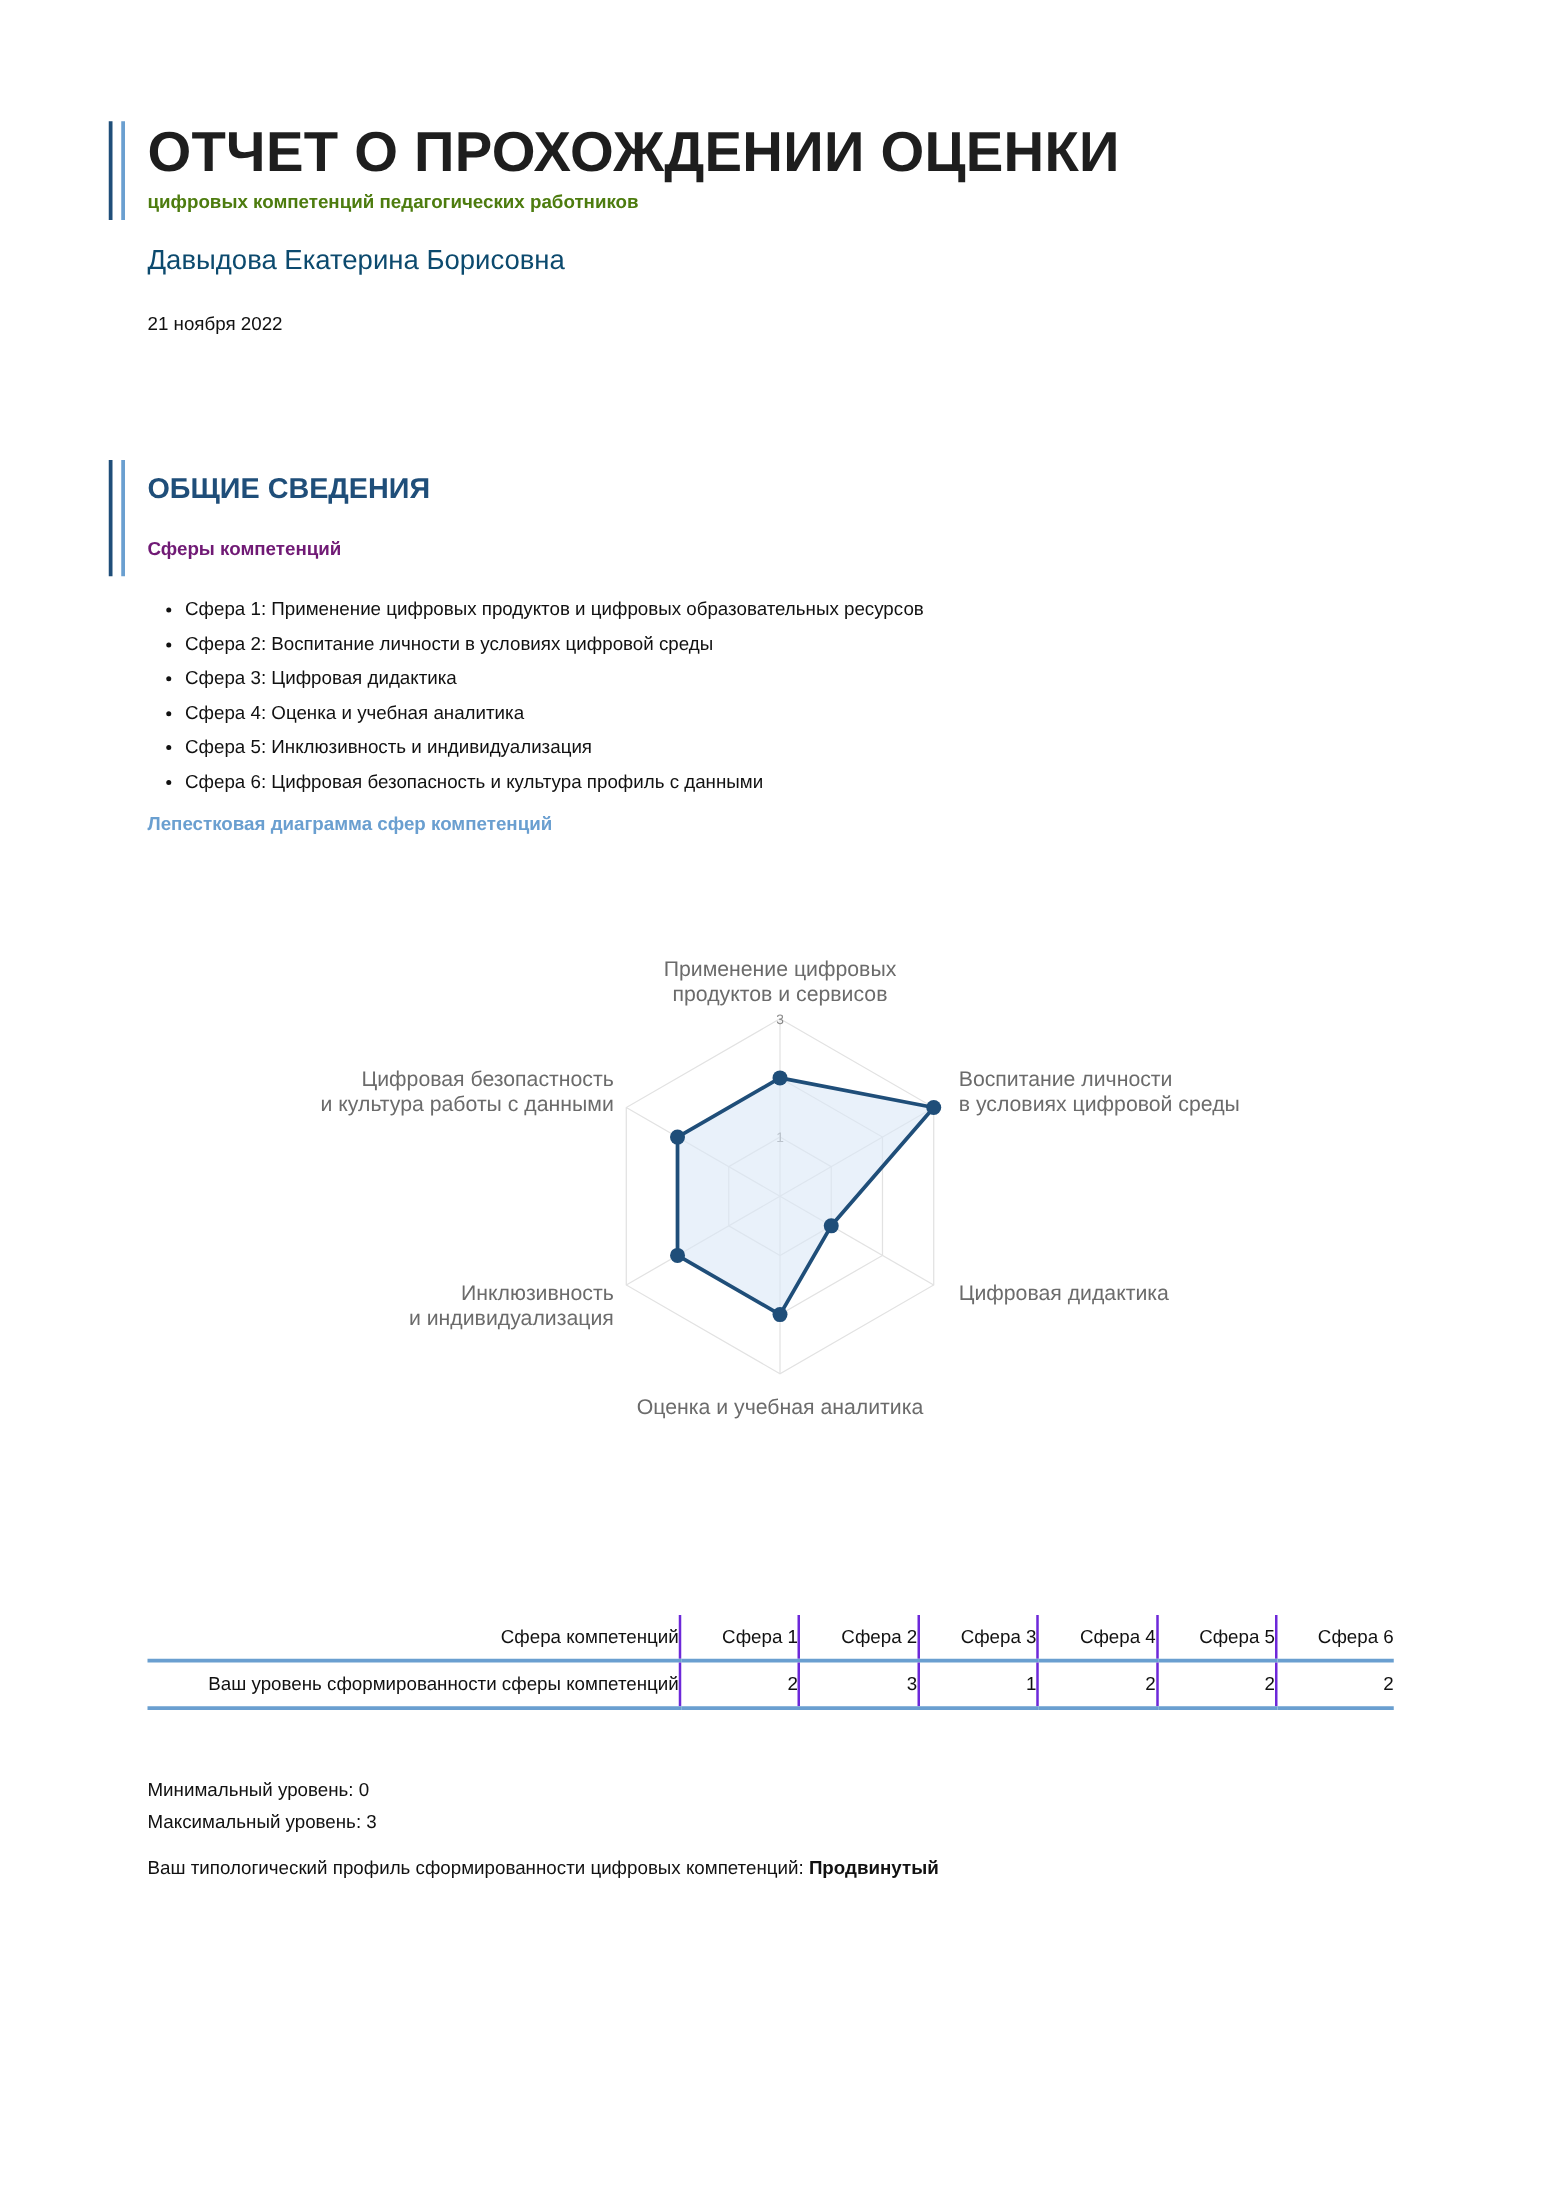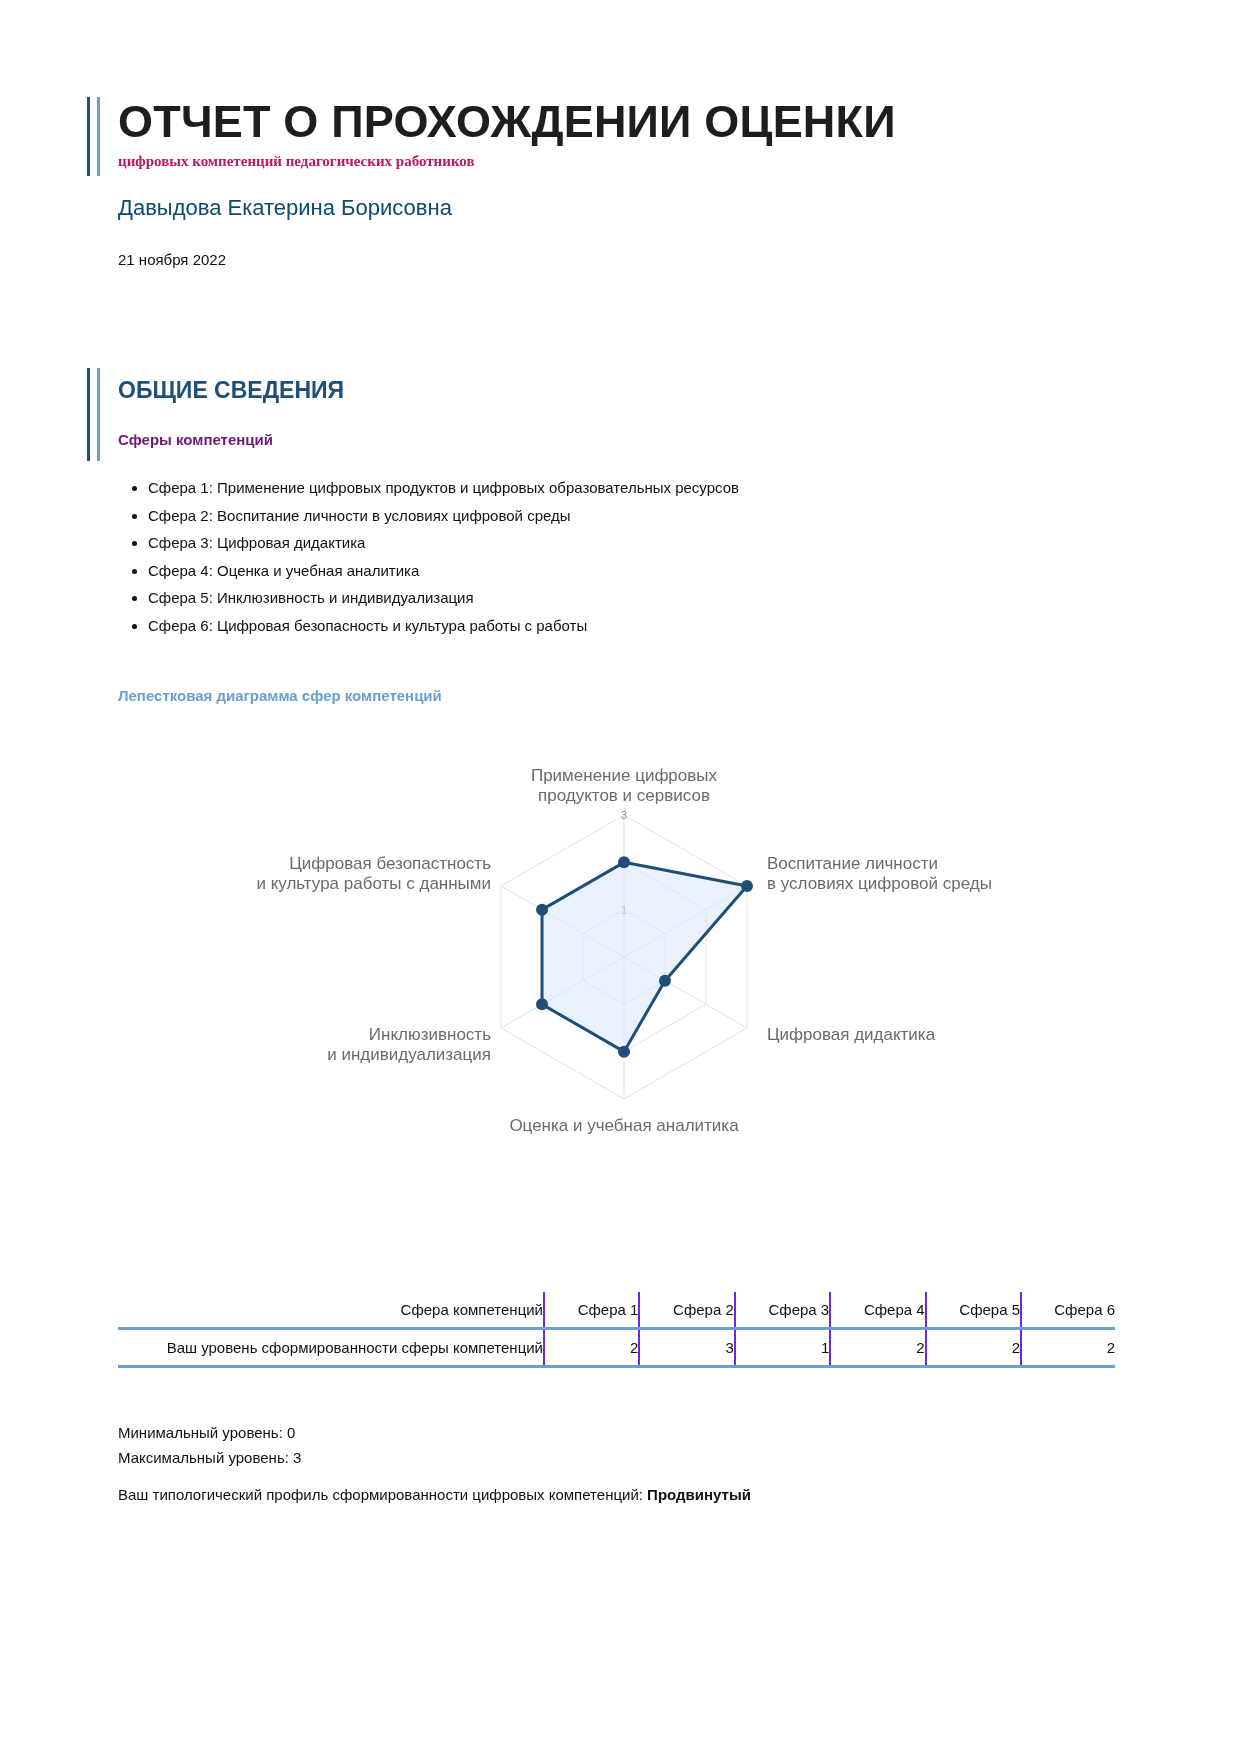"цифровых компетенций педагогических" .subtitle { color: #be185d -> #4d7c0f; font-family: Liberation Serif, serif -> none }
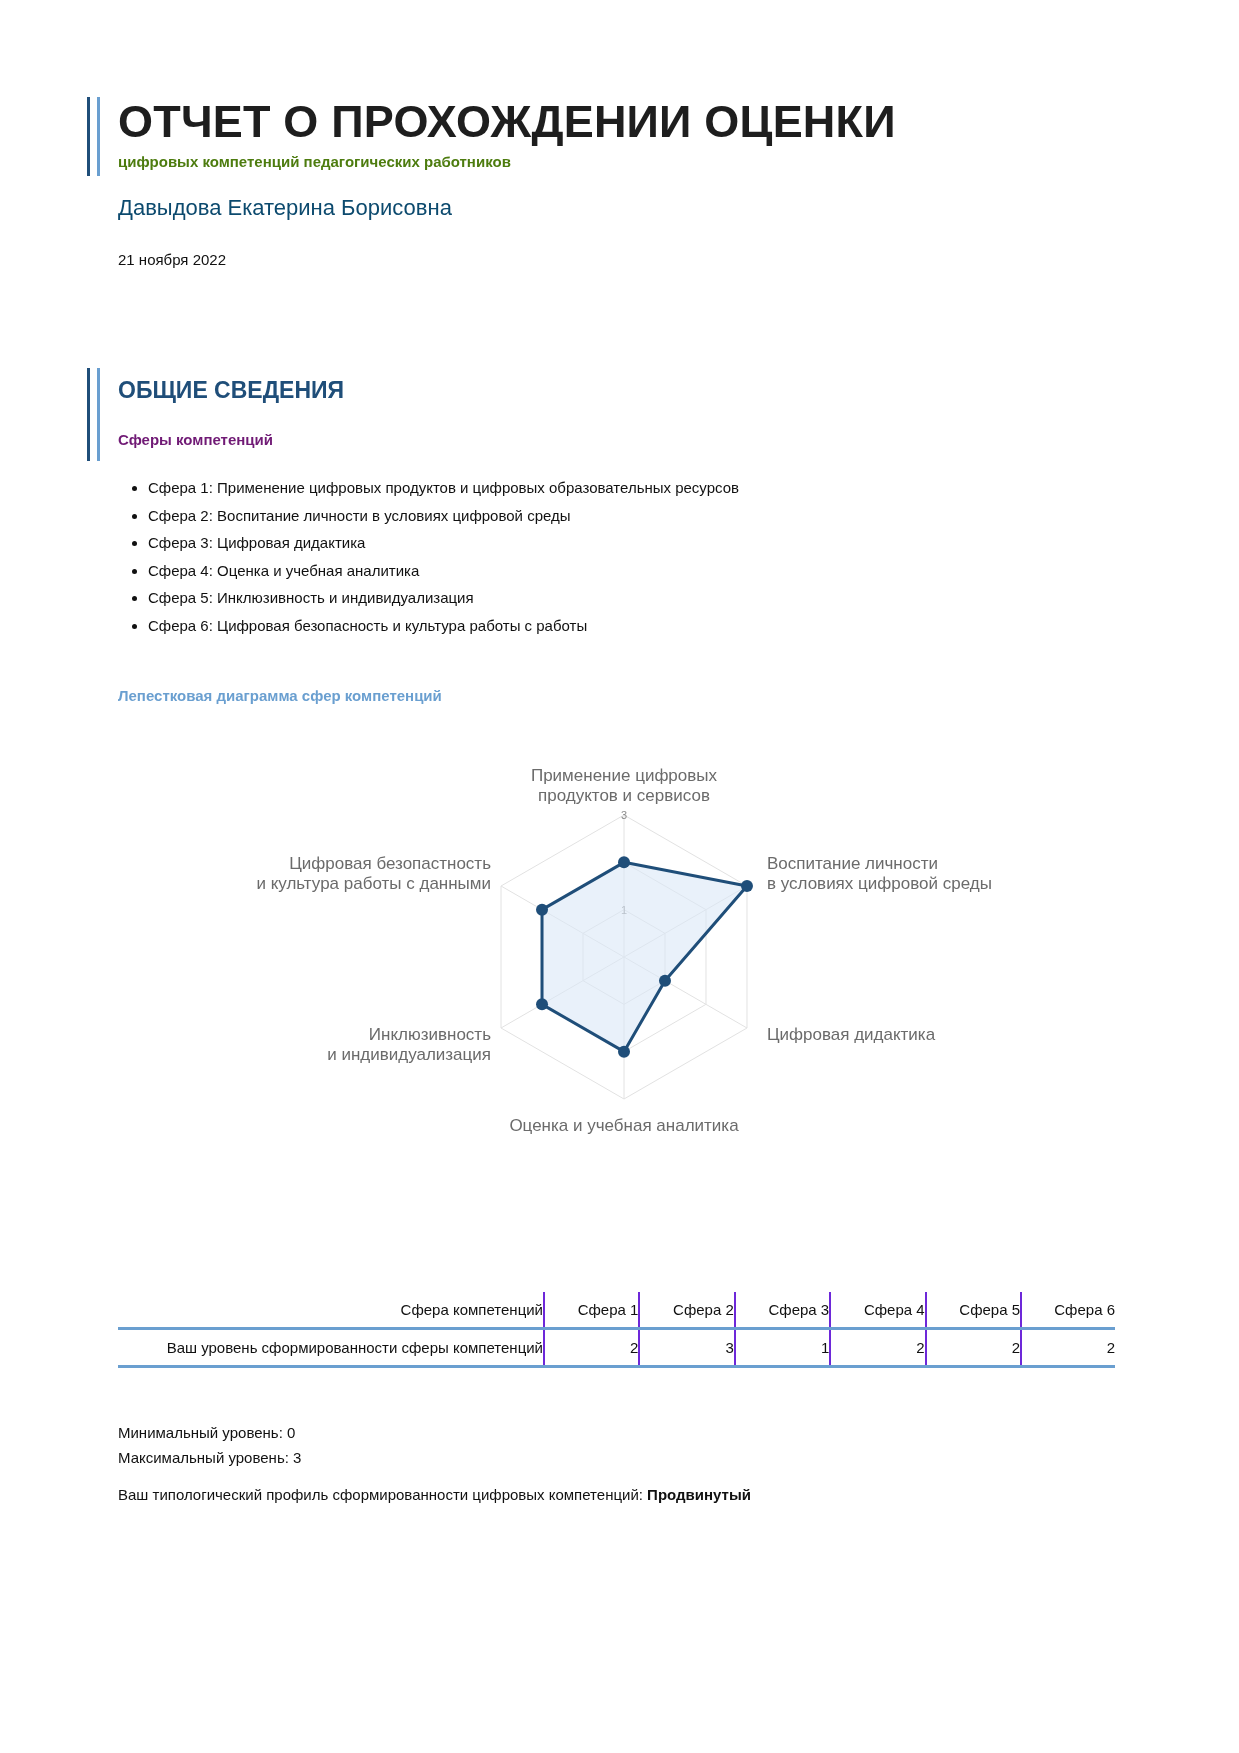"Сфера 6: Цифровая безопасность и" li { text: работы с работы -> профиль с данными }
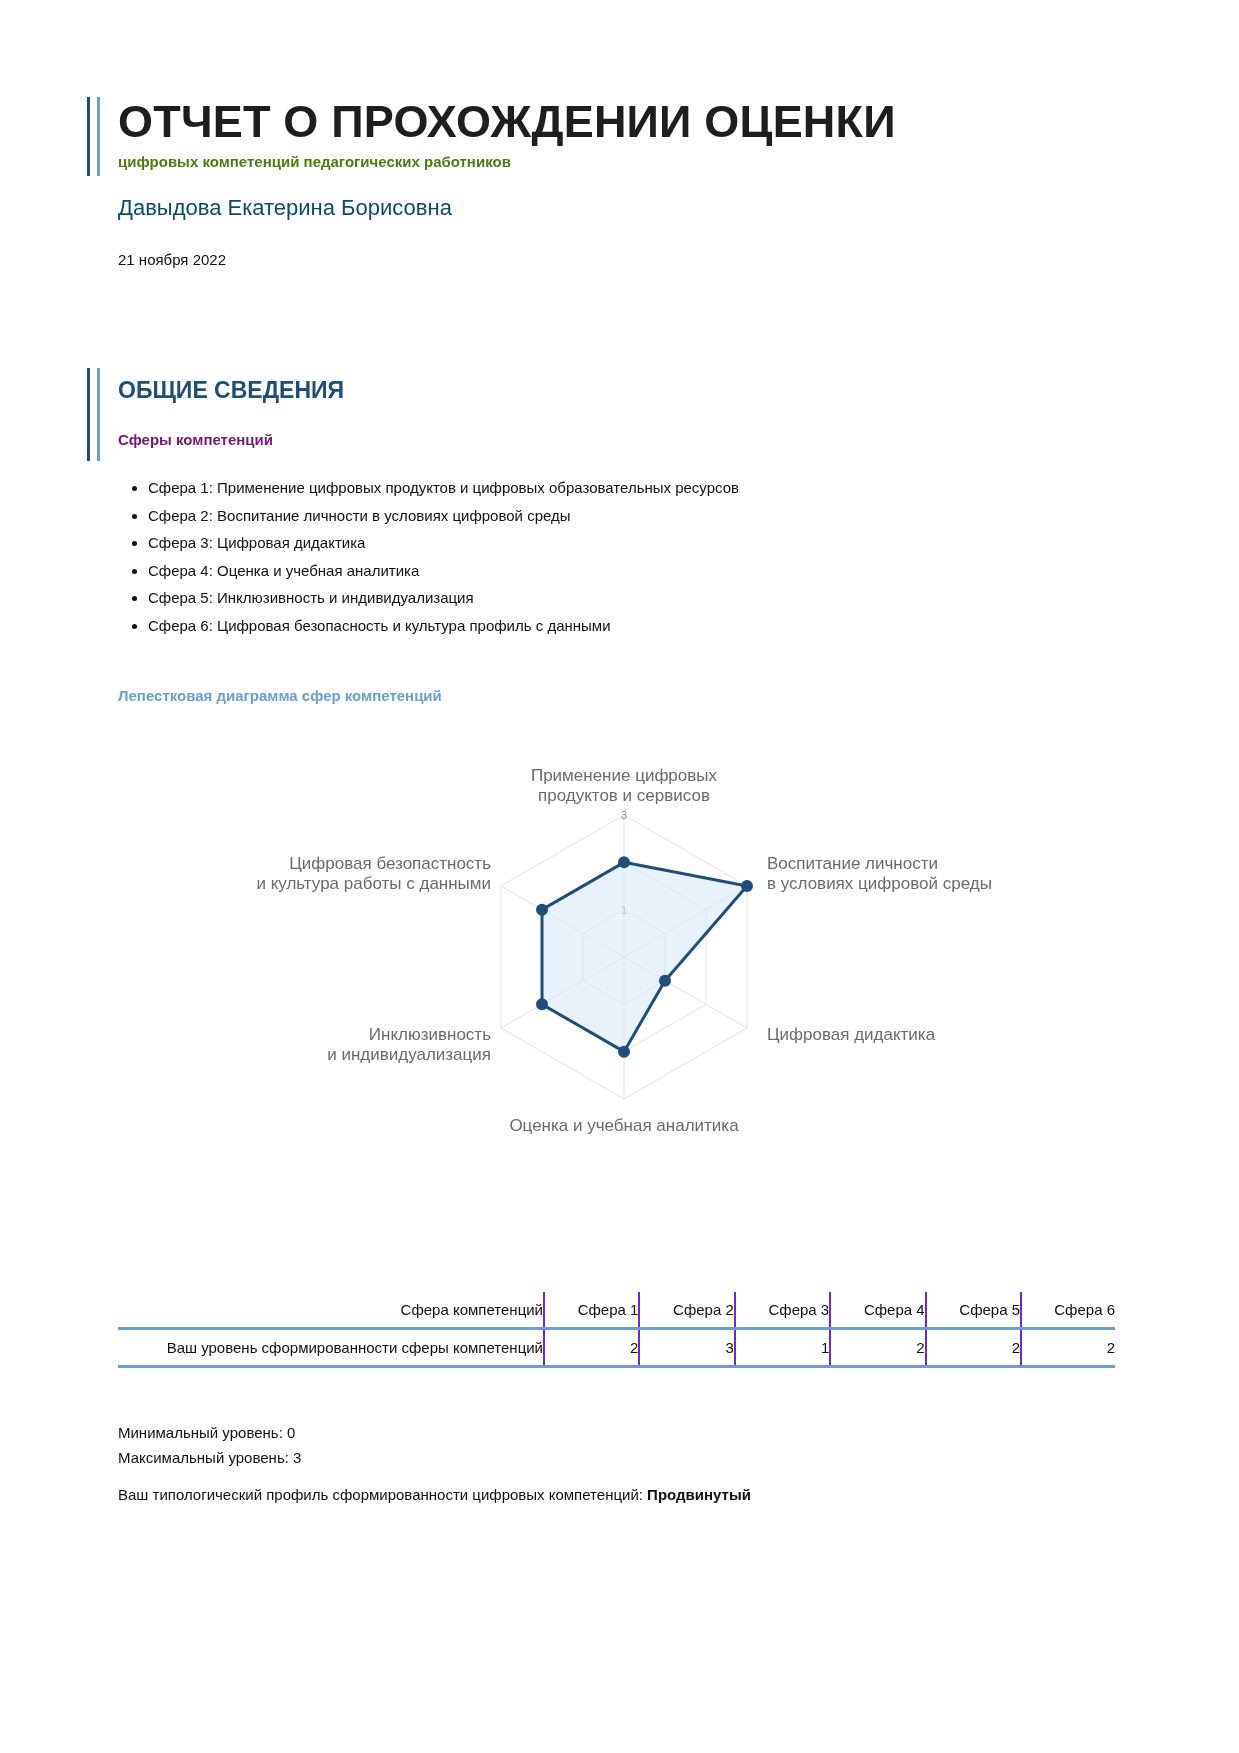"Лепестковая диаграмма сфер компетенций" .chart-heading { top: 687px -> 651px }
